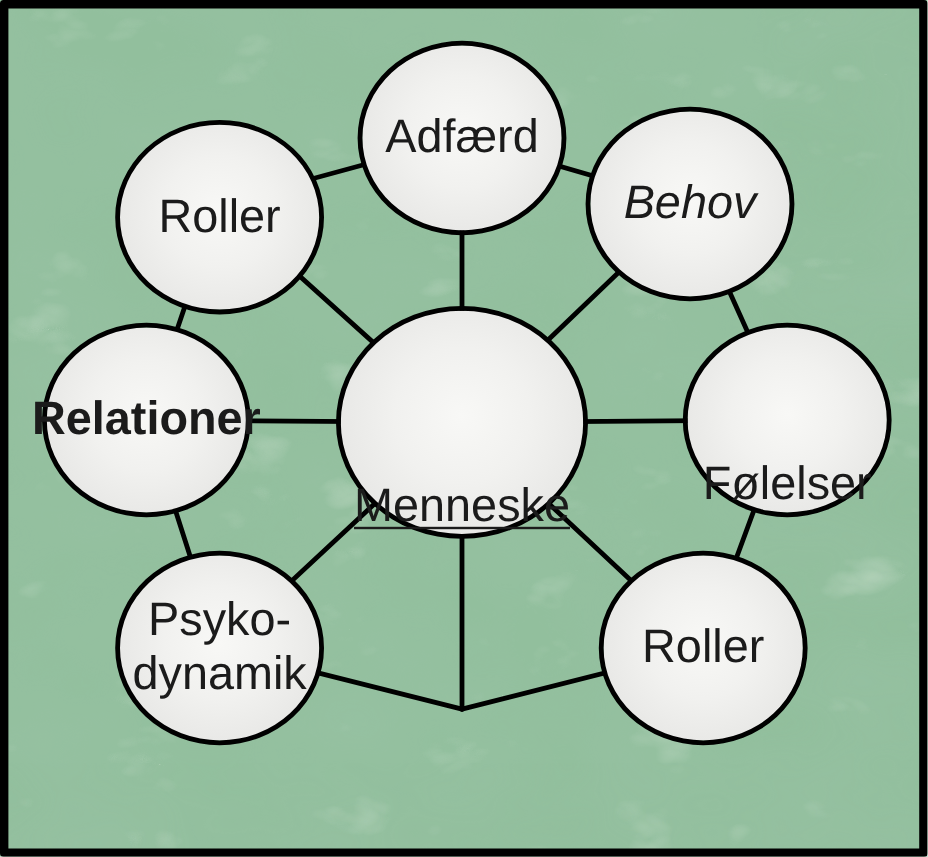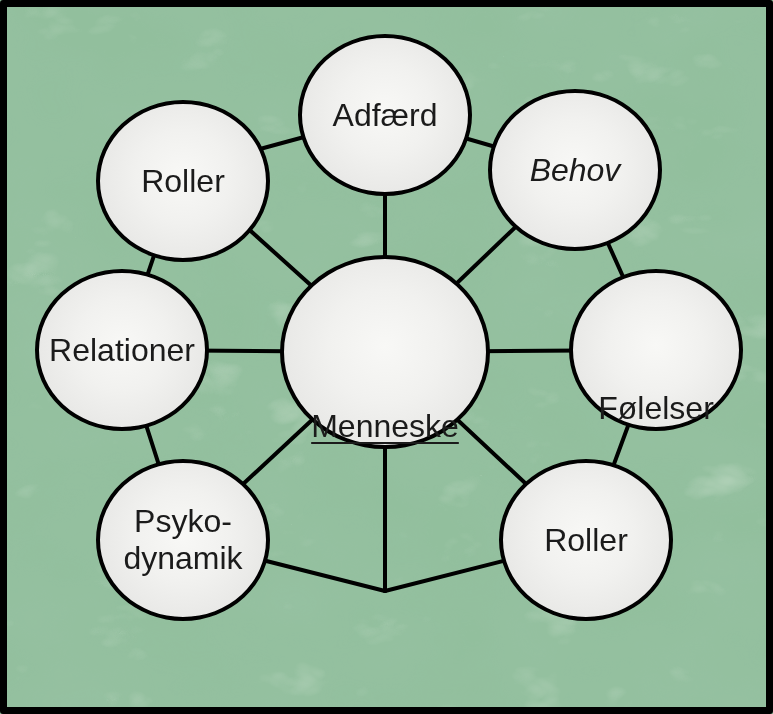"Adfærd" .node { font-size: 32px -> 39px }
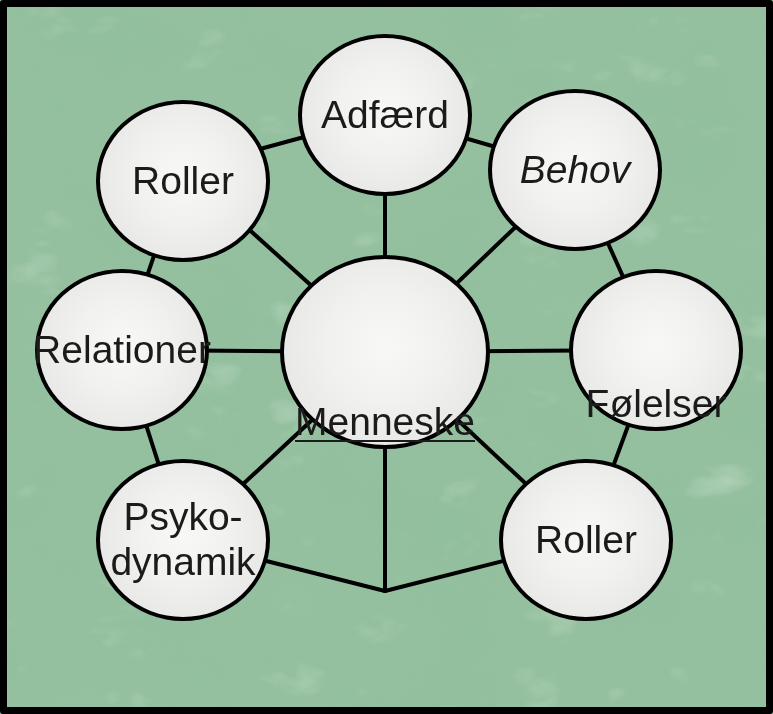"Relationer" .pos-relationer { font-weight: none -> bold }
